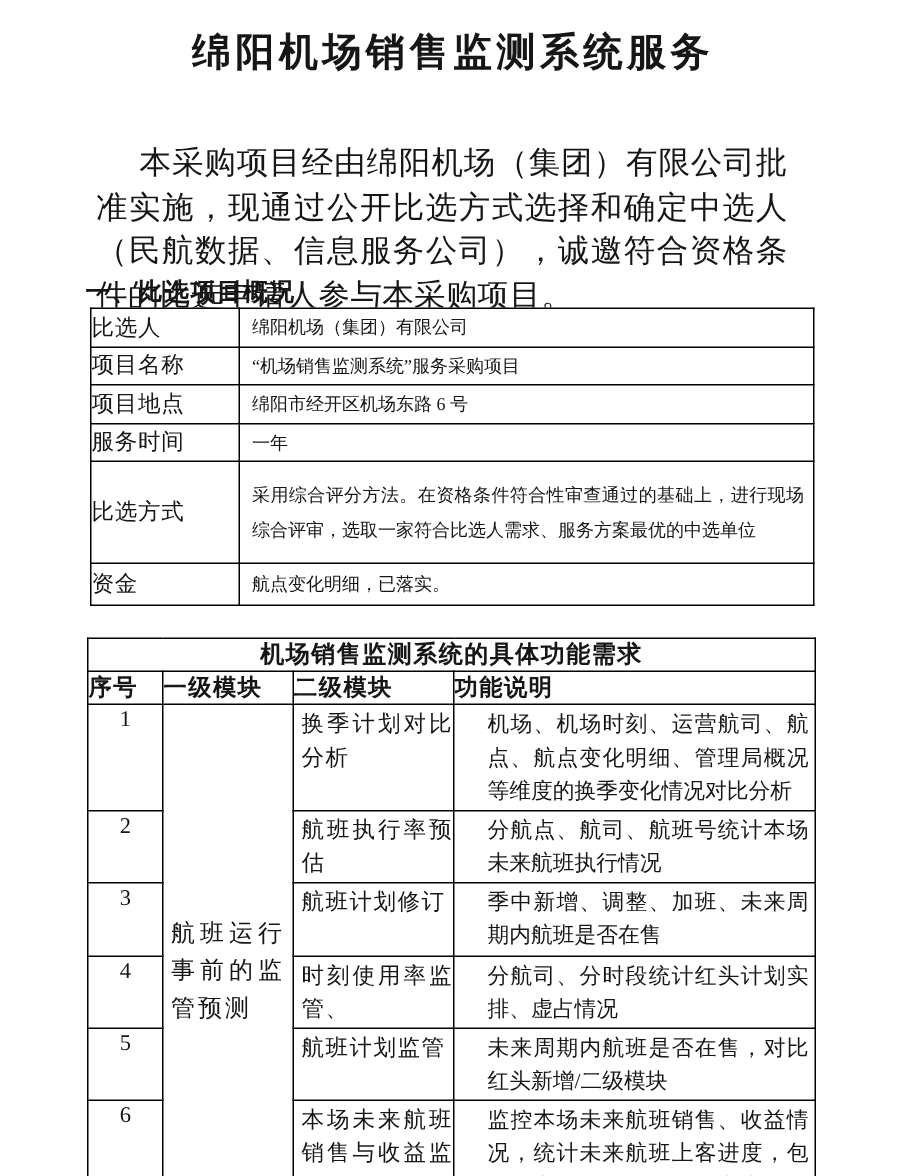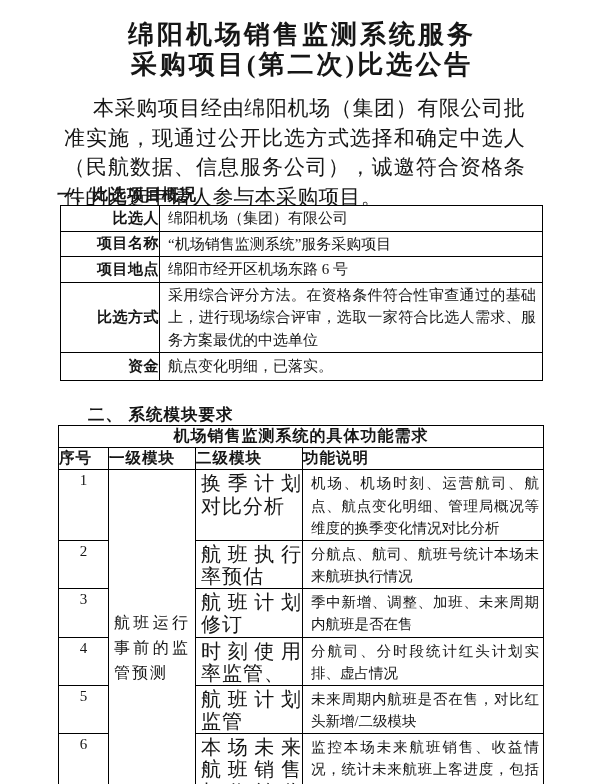"采购项目(第二次)比选公告" div { html: <div>采购项目(第二次)比选公告</div> -> none }
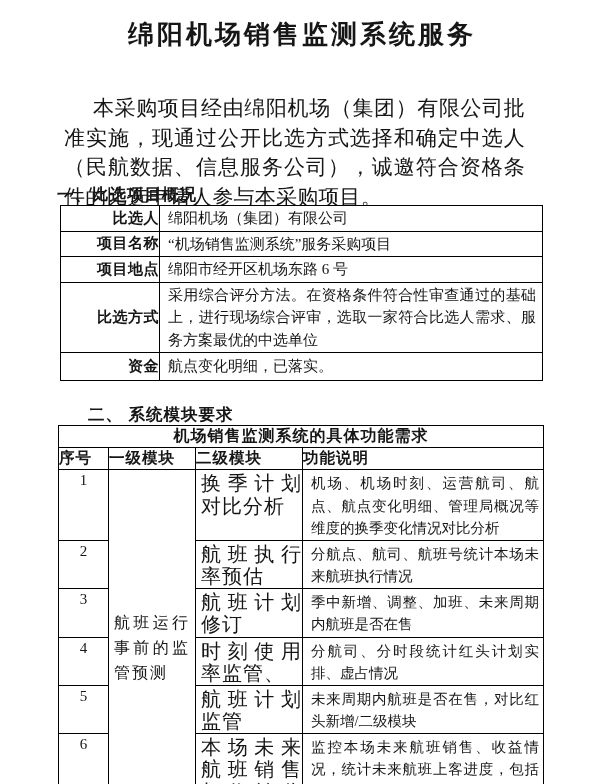"比选人" .t1 .lbl { font-weight: bold -> normal; text-align: right -> left }
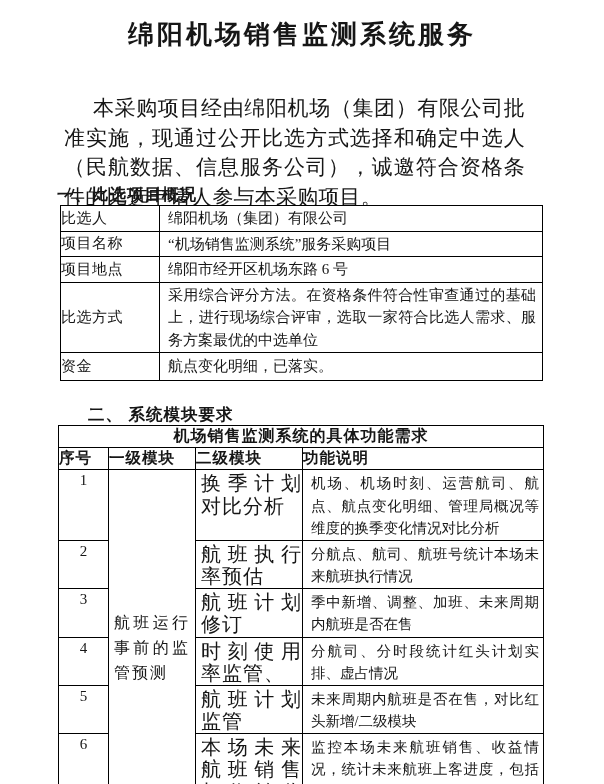"绵阳机场（集团）有限公司" .t1 .val { font-size: 15px -> 12px }
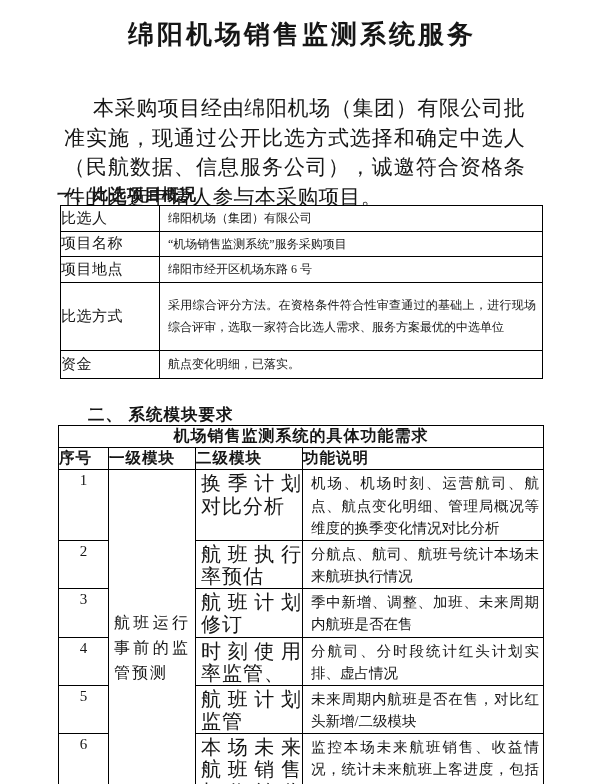"服务时间" tr.tr-d { html: none -> <tr> <td>服务时间</td> <td>一年</td> </tr> }
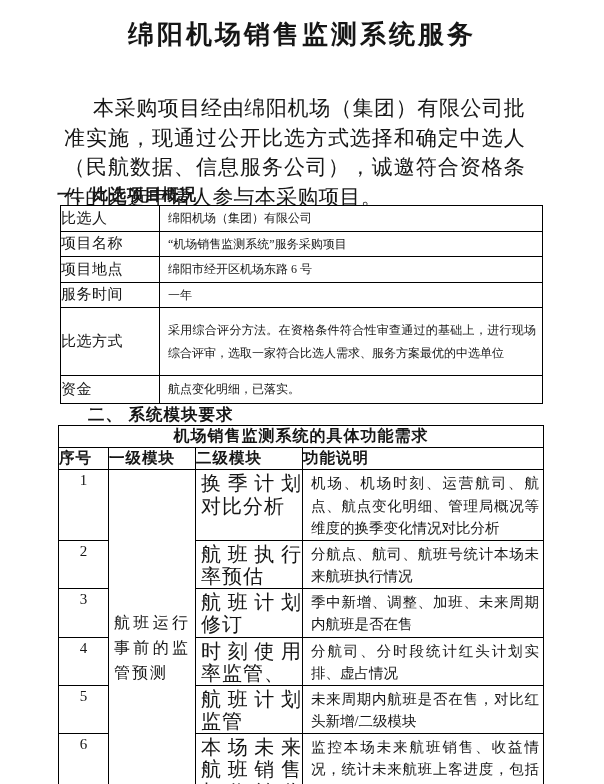"二、 系统模块要求" div.sec-heading { html: <div>二、 系统模块要求</div> -> none }
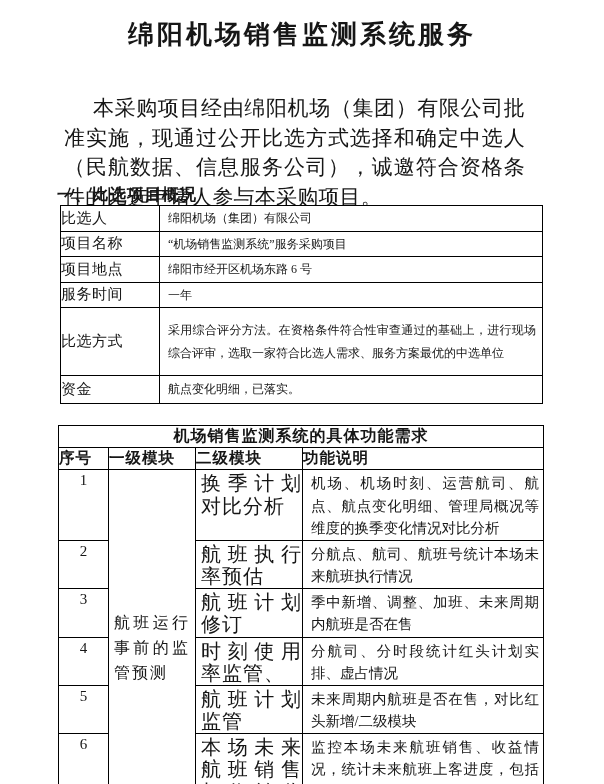"换季计划对比分析" .t2 .sub { font-size: 20px -> 15px }
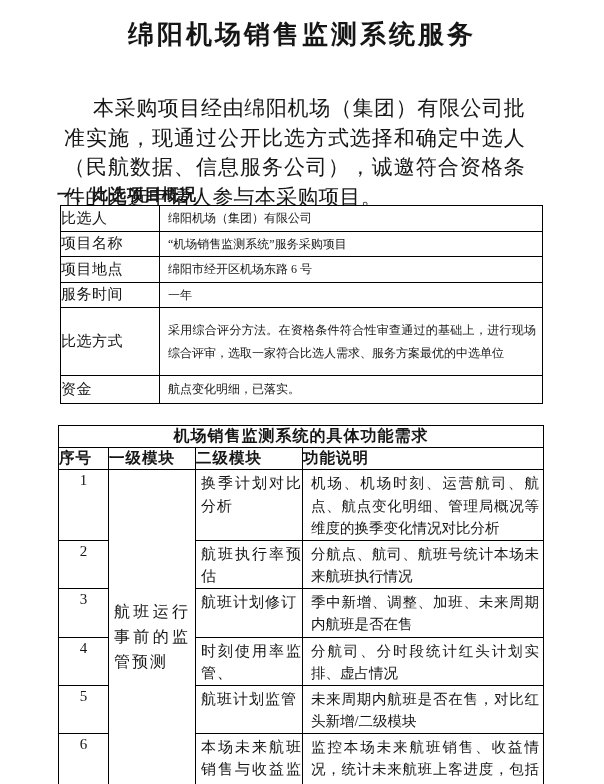"机场、机场时刻、运营航司、航点、航点变化明细、管理局概况等维度的换季变化情况对比" .t2 .desc { padding: 2px 4px 0 8px -> 2px 4px 0 22px }
